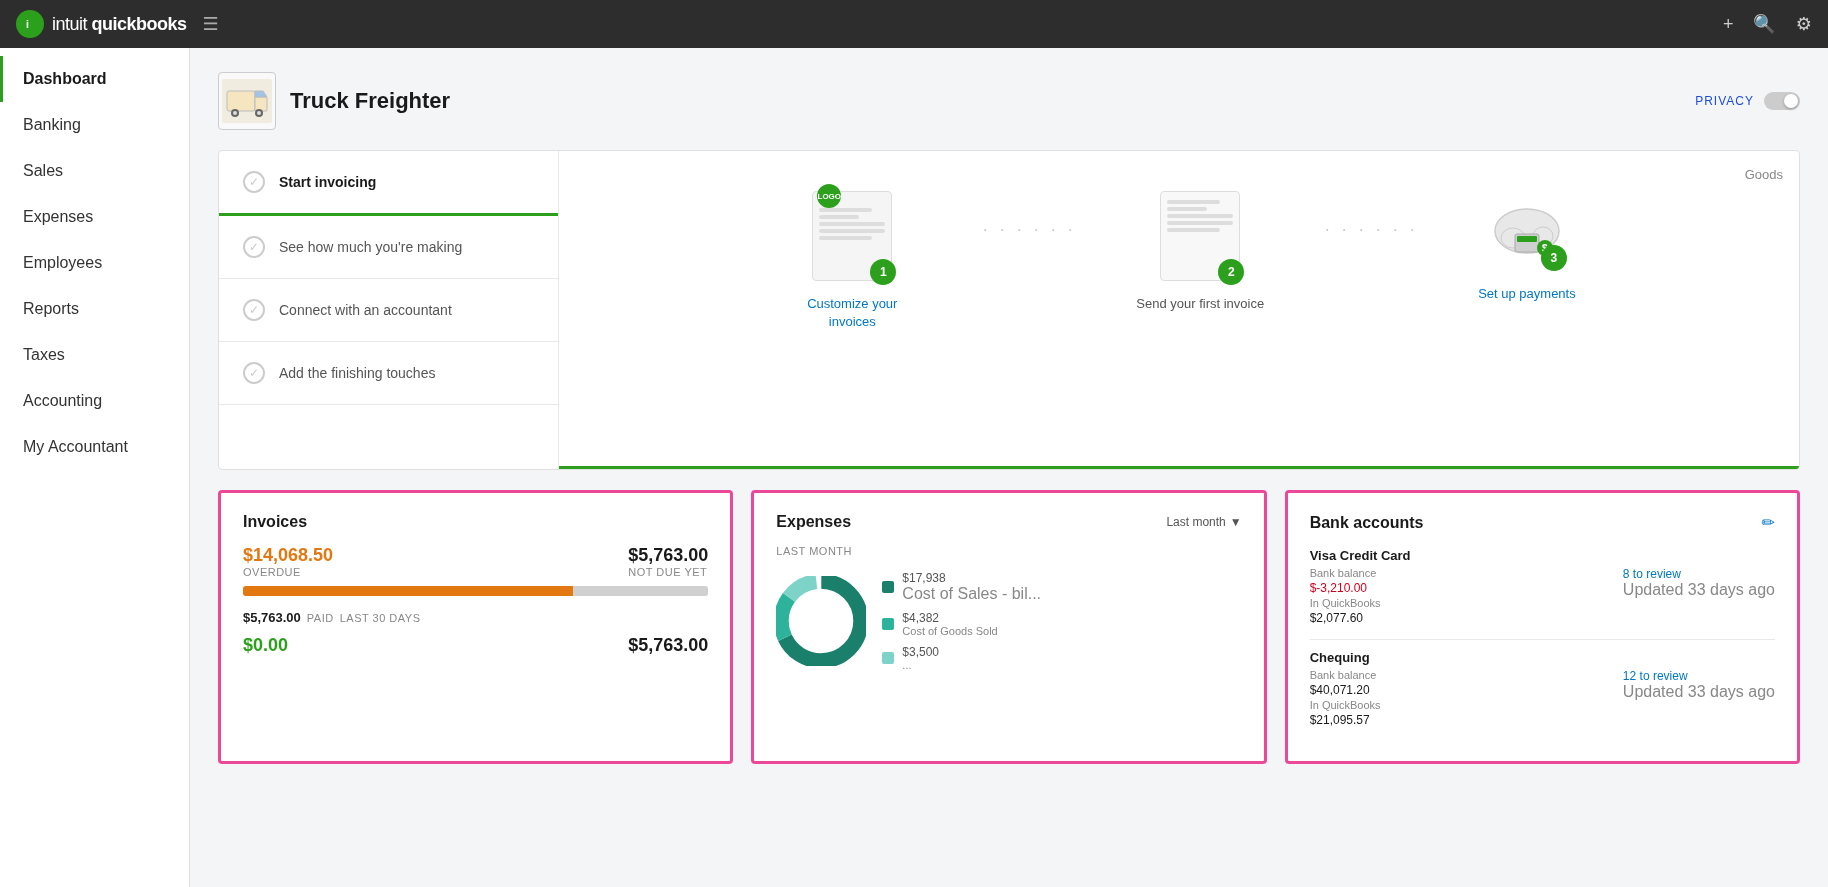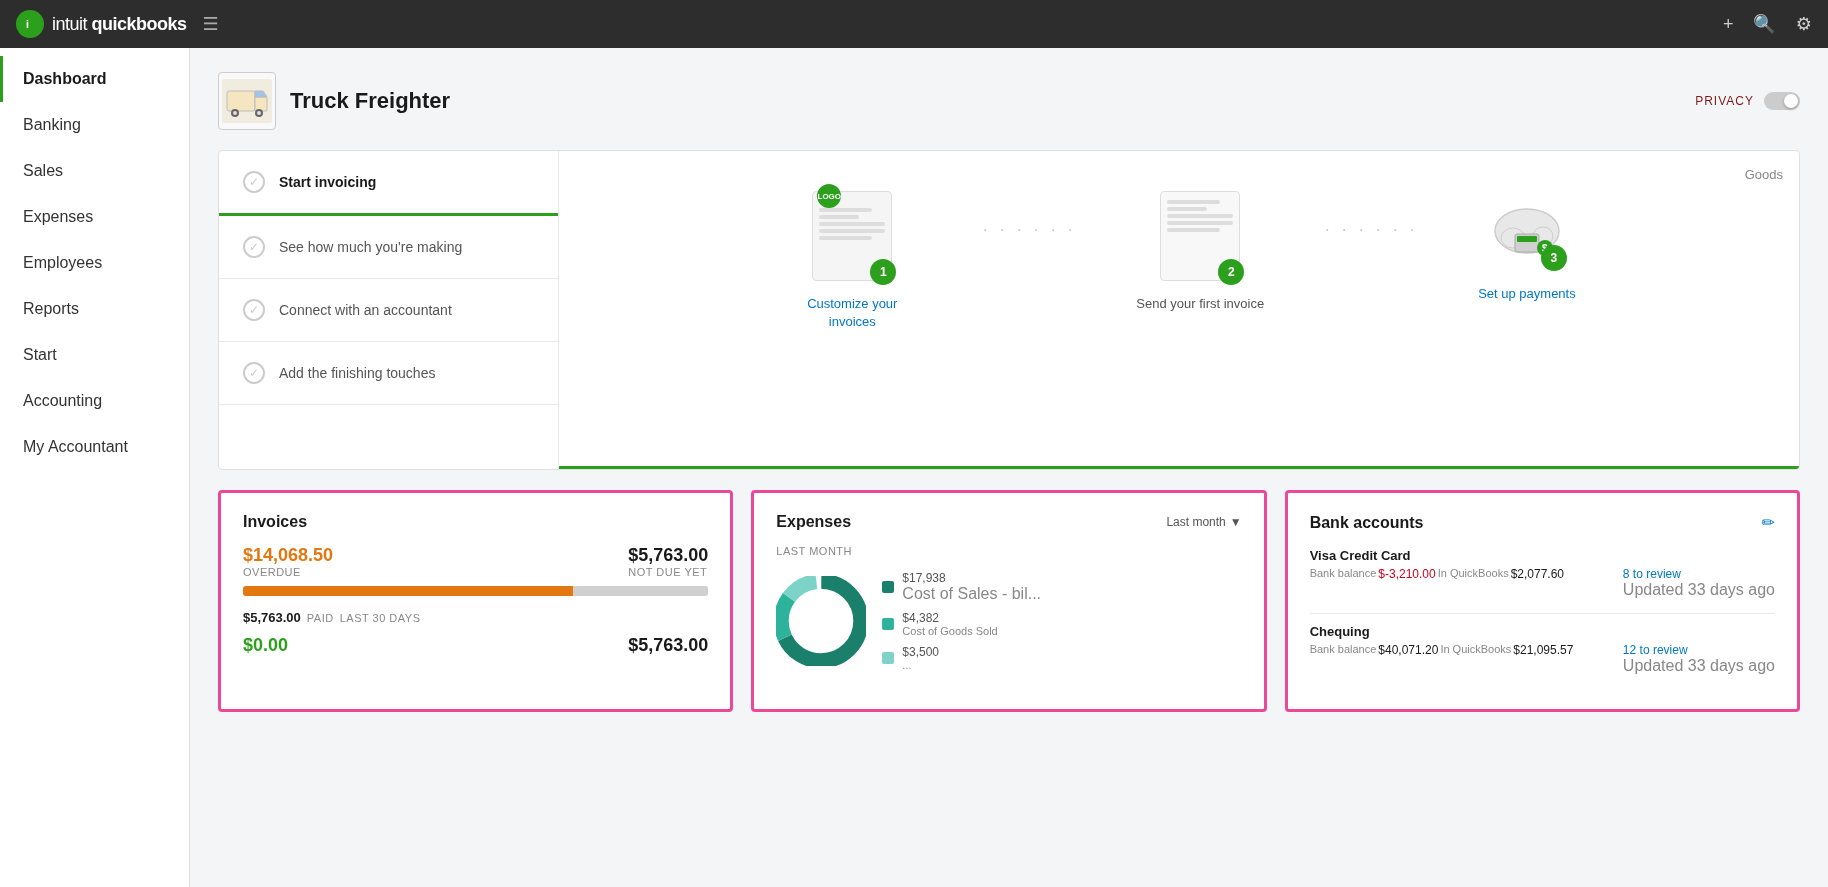"PRIVACY" .privacy-toggle { color: #7f1d1d -> #1d4ed8 }
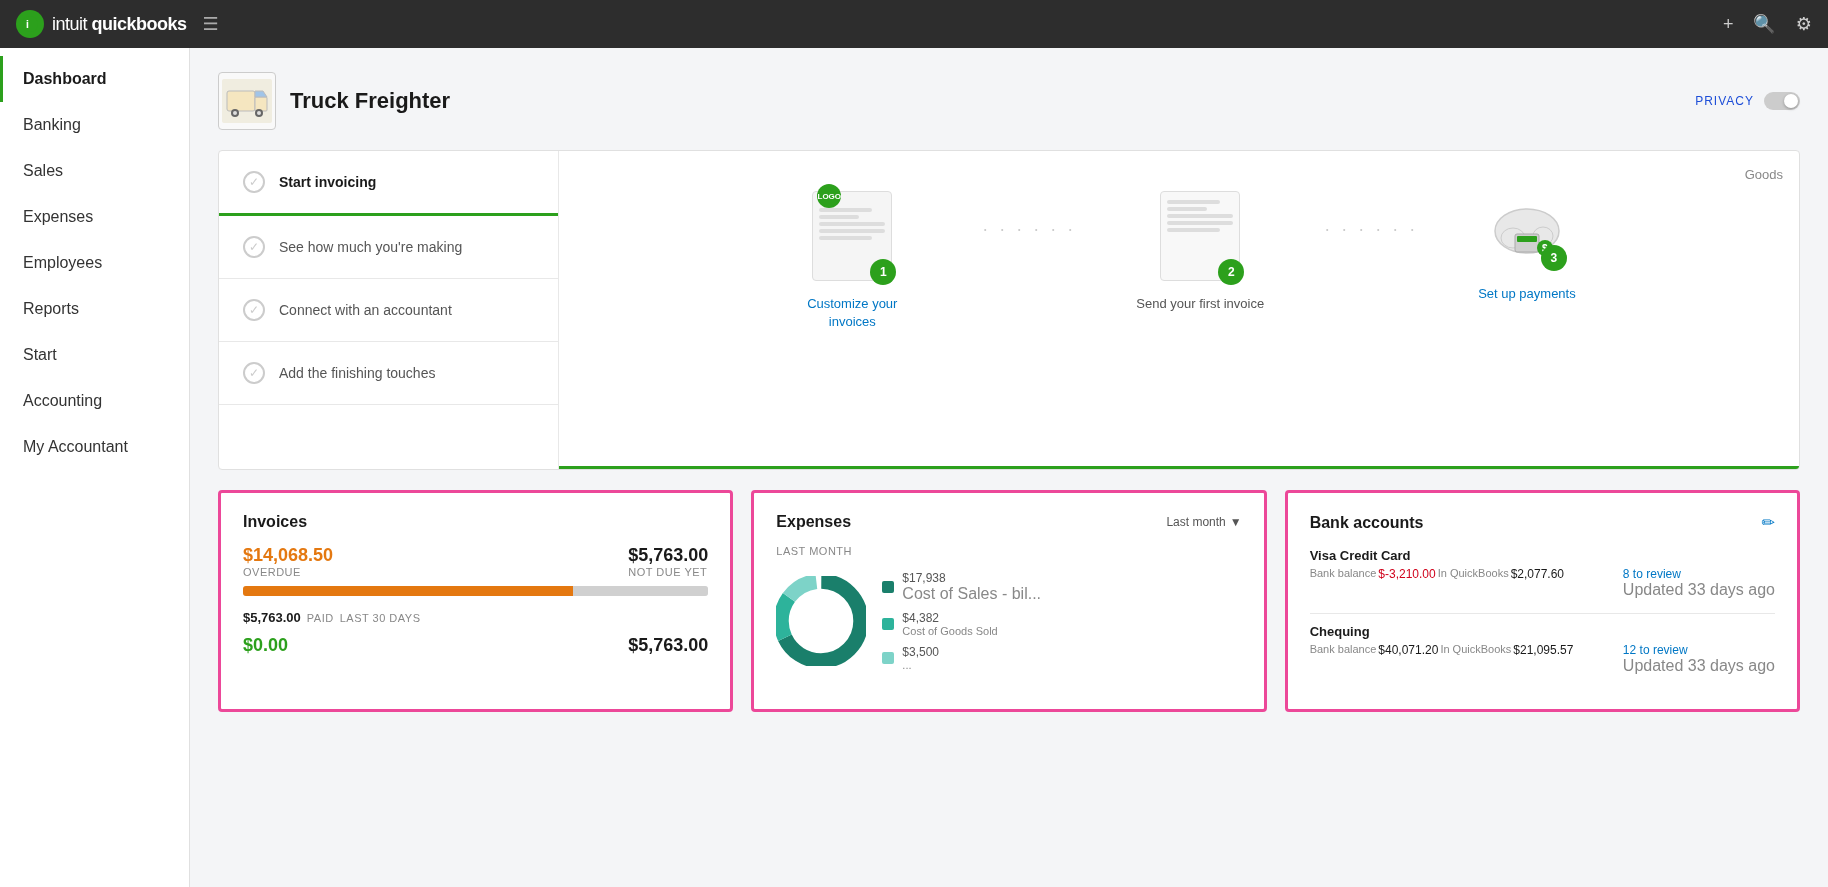"Start" span { text: Start -> Taxes }
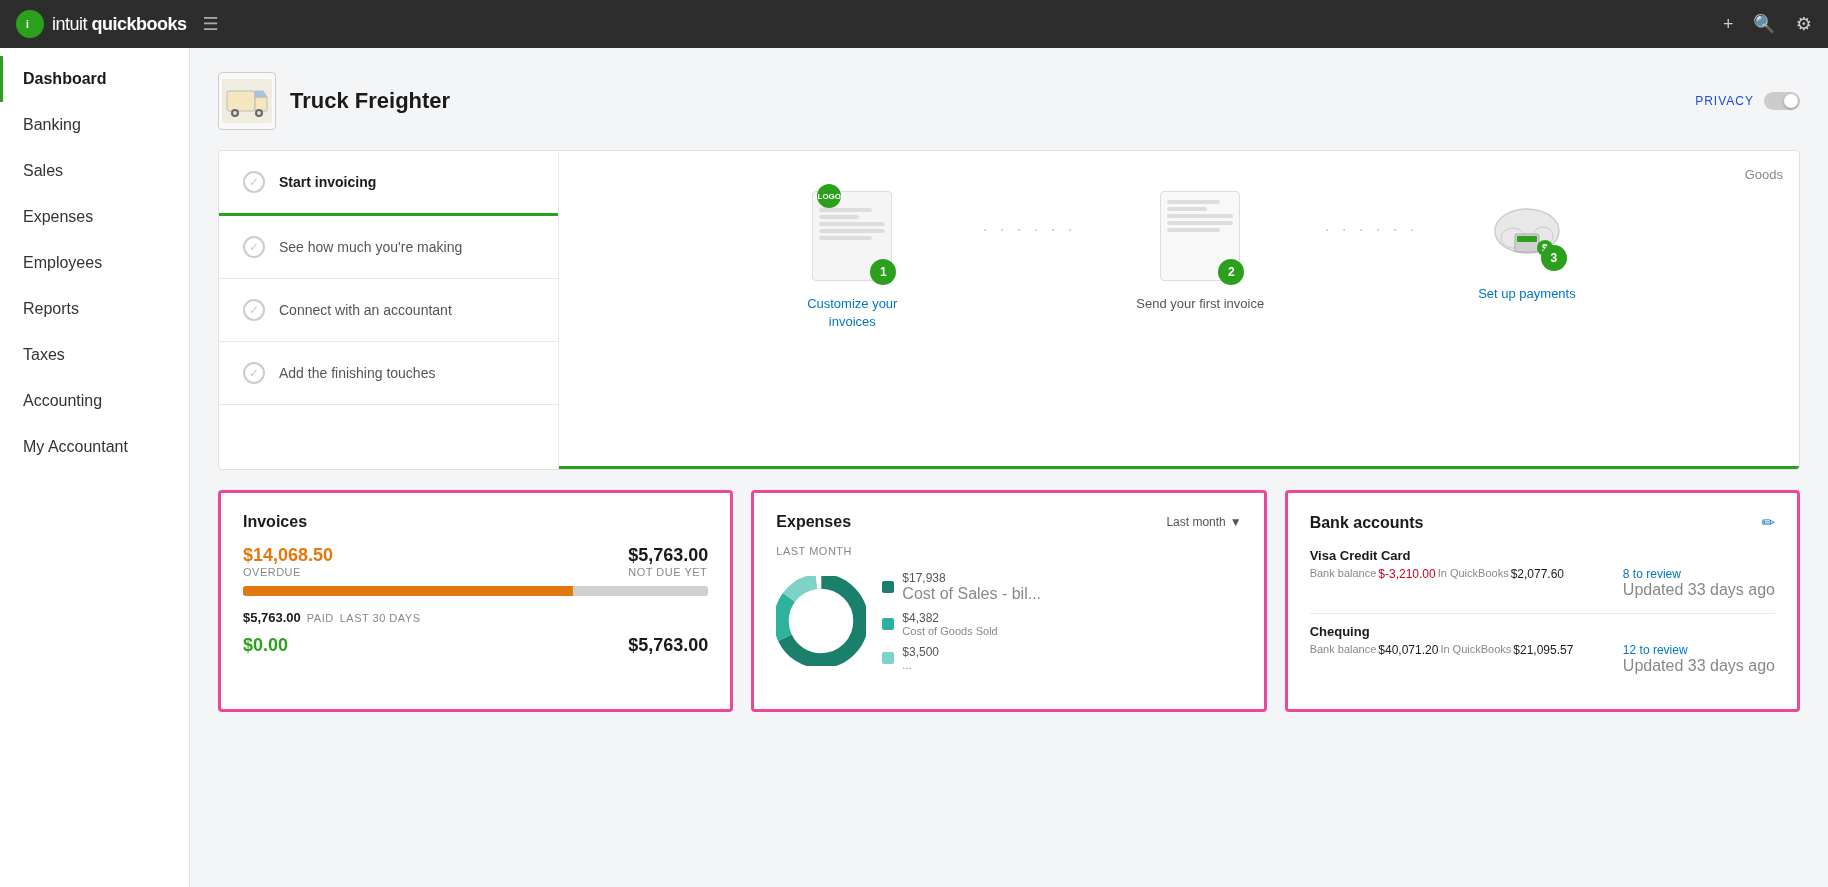"Bank balance" .bank-account-numbers { flex-direction: row -> column }
